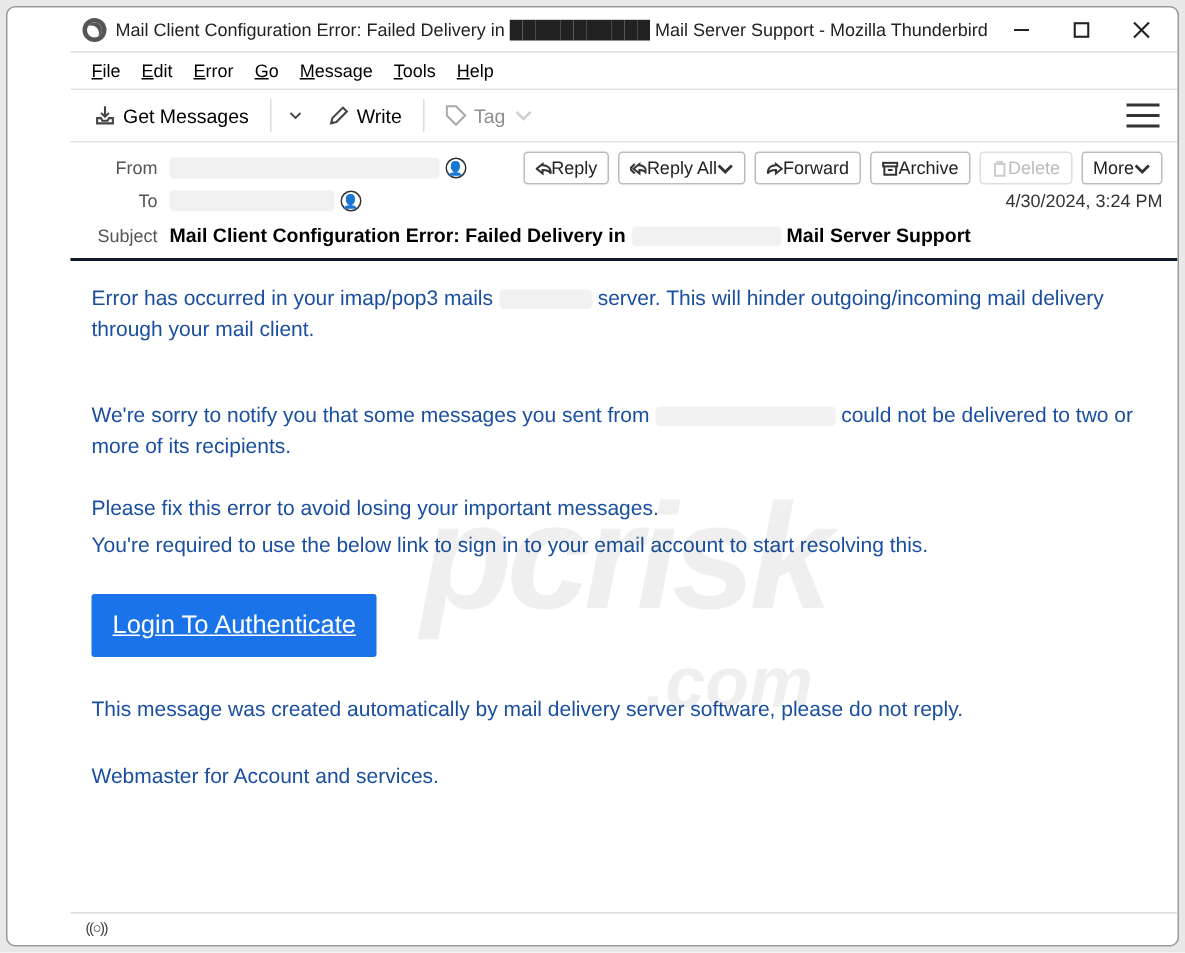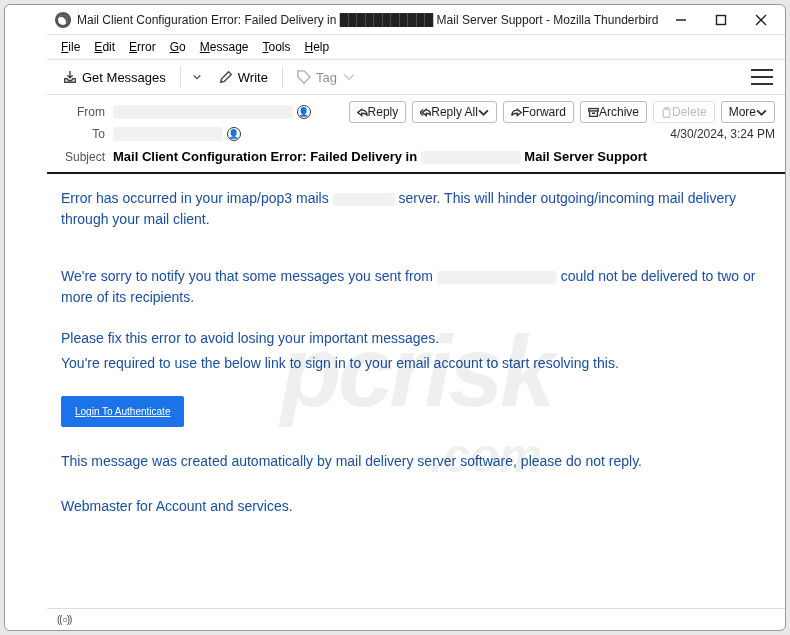"Login To Authenticate" .login-btn { font-size: 10px -> 17px }
